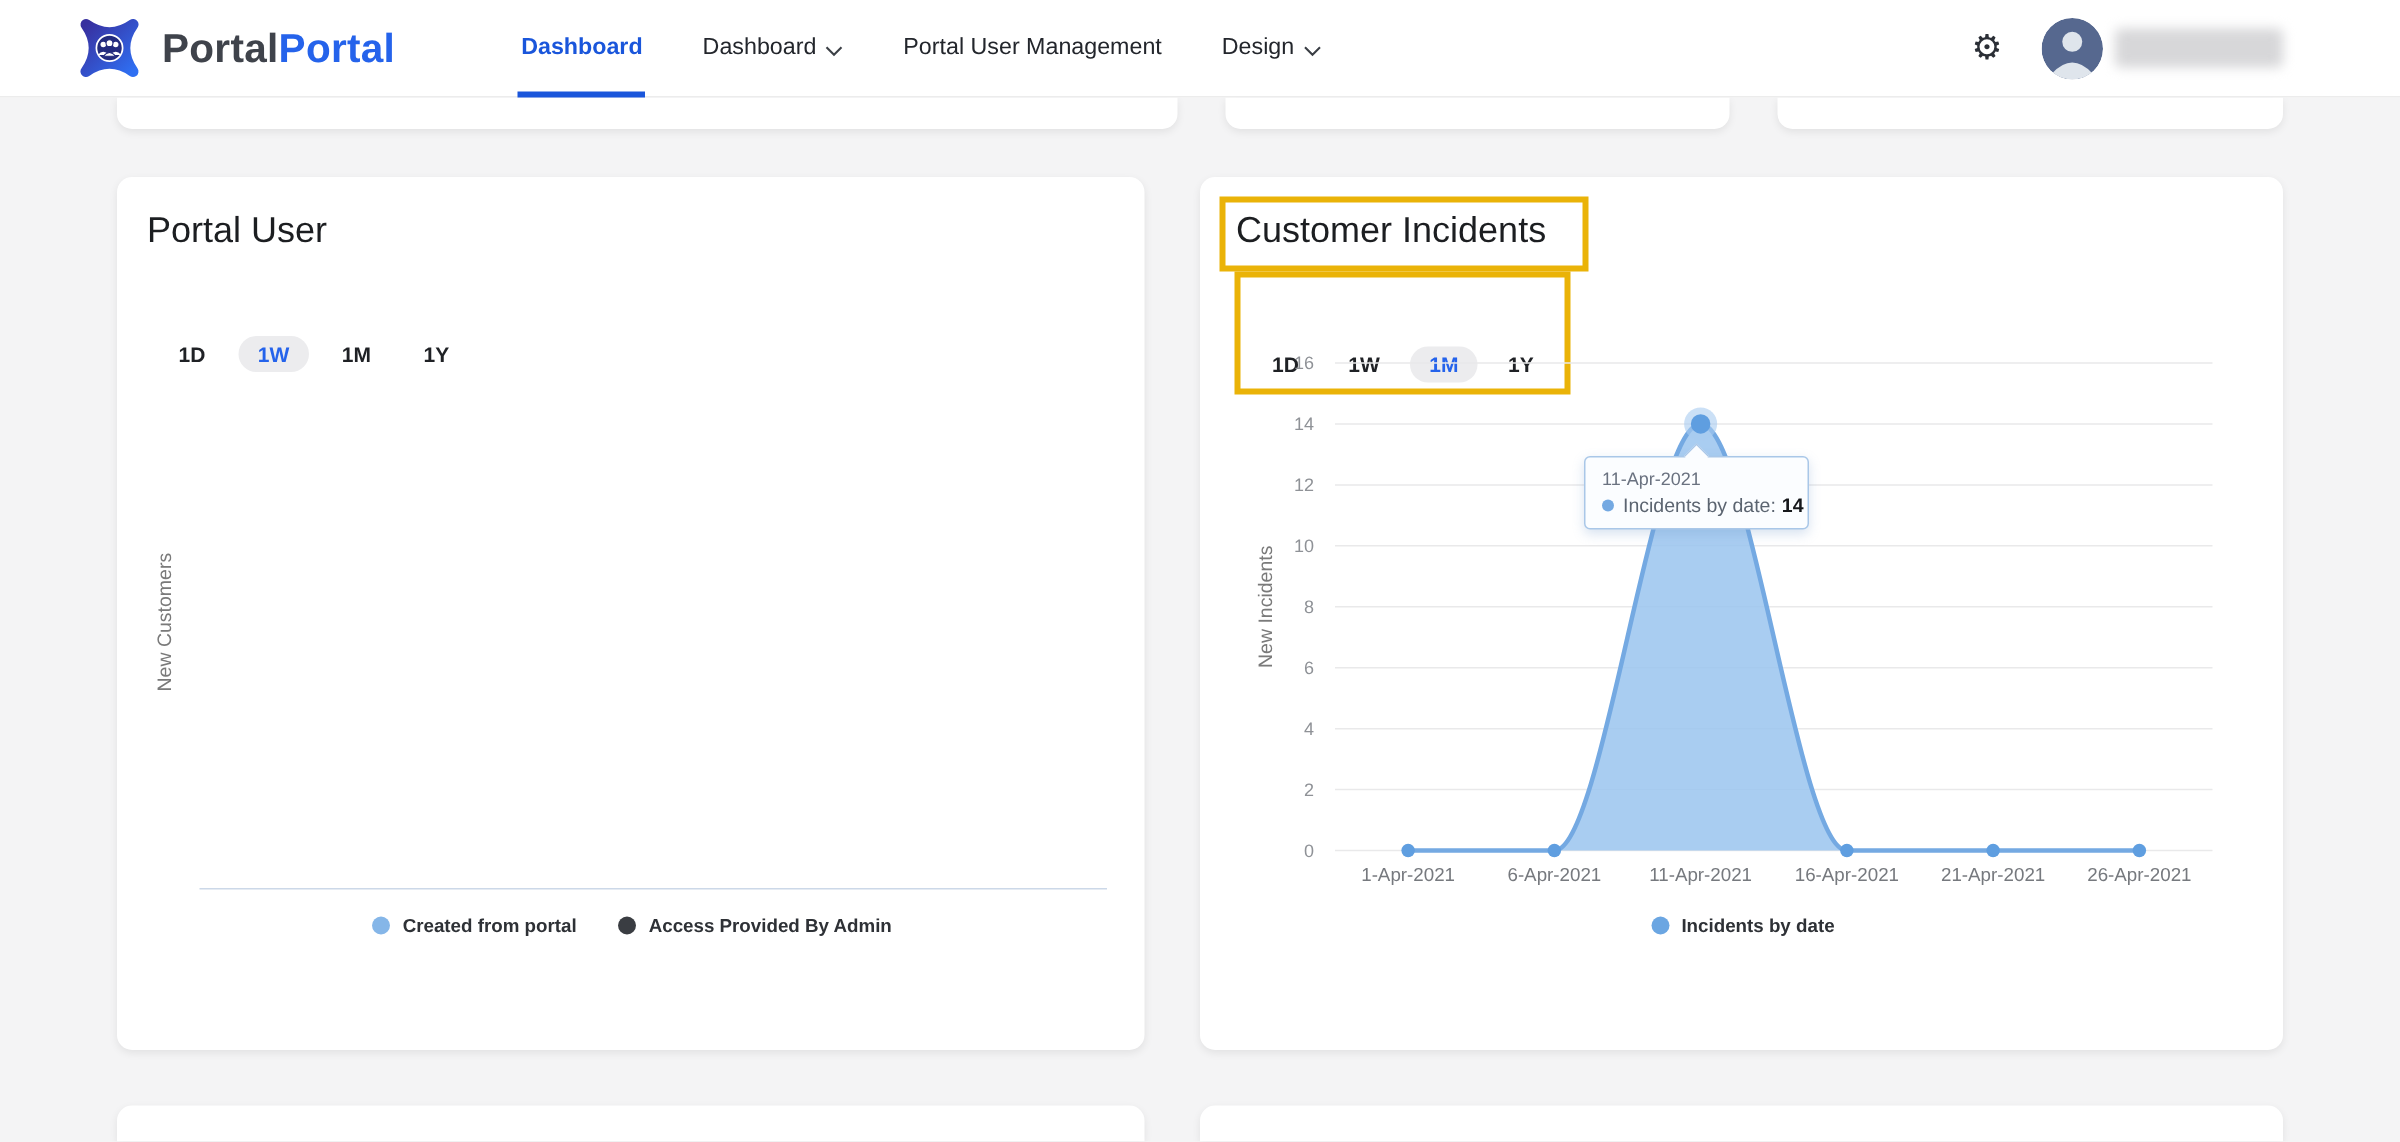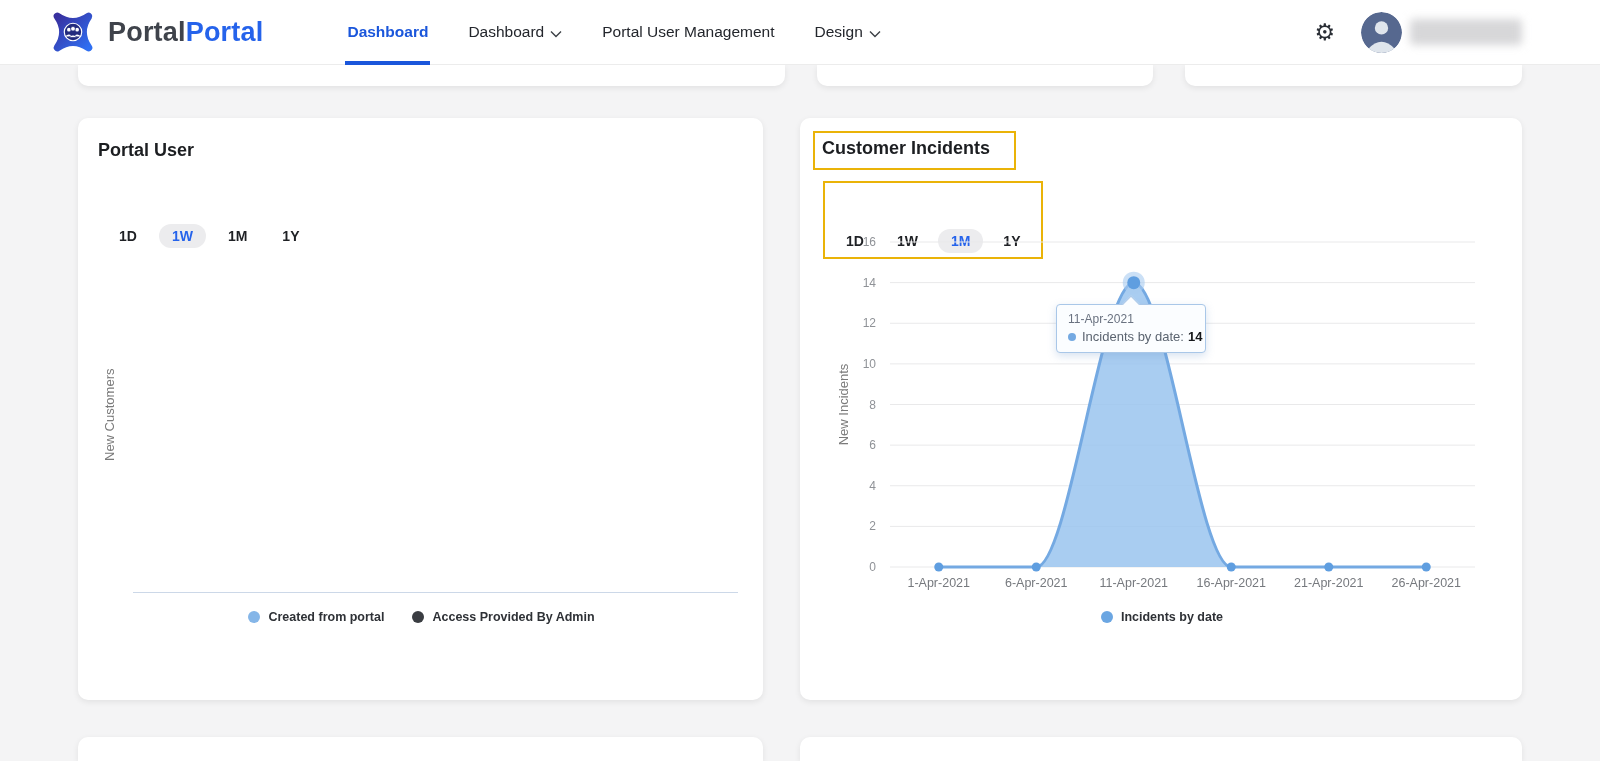"Portal User" .card-title { font-size: 18px -> 24px; font-weight: 700 -> 400 }
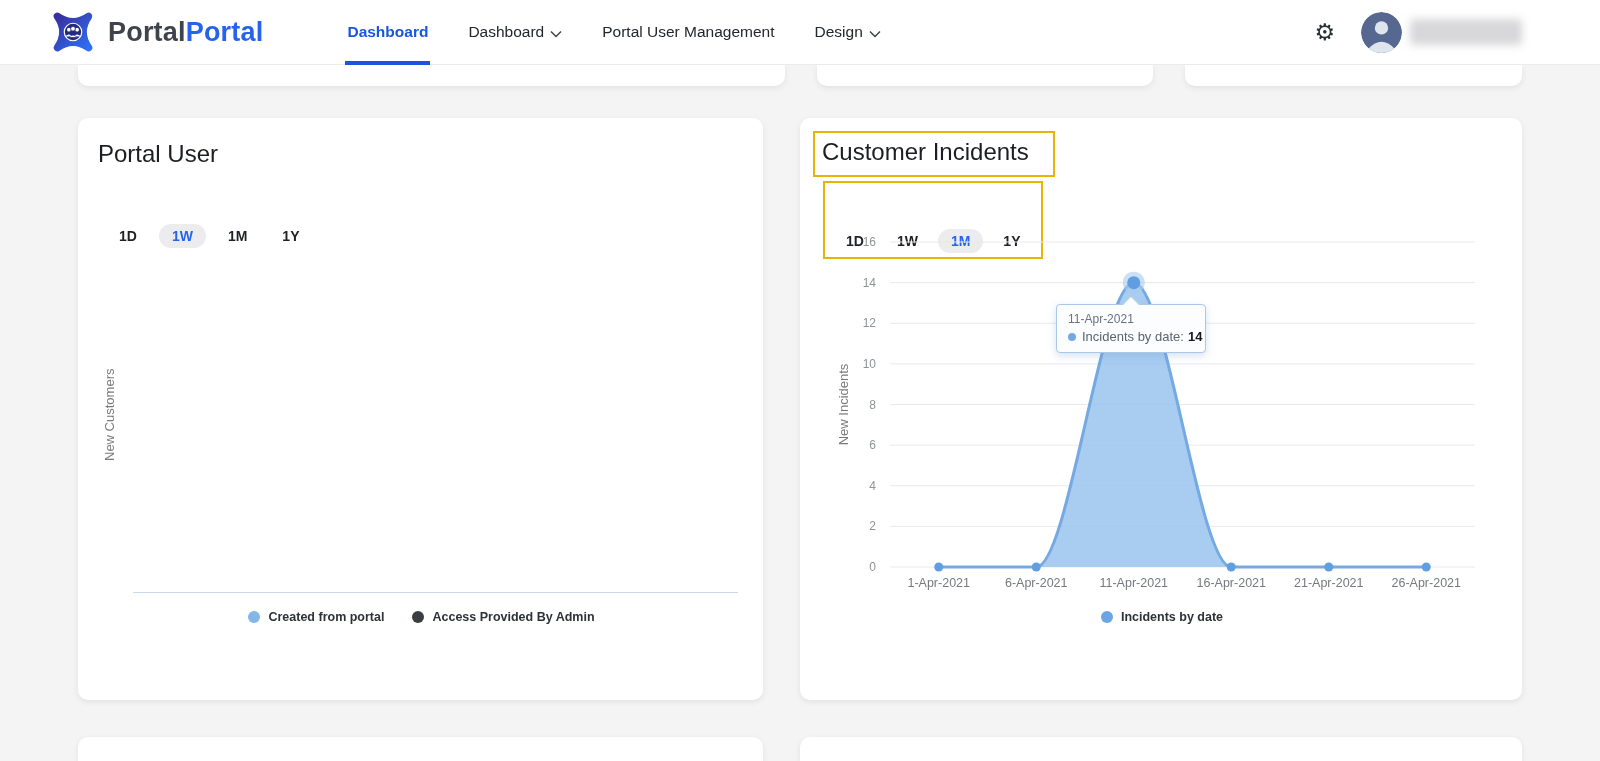"Customer Incidents" .red-box { border: 2px solid #eab308 -> 4px solid #eab308 }
